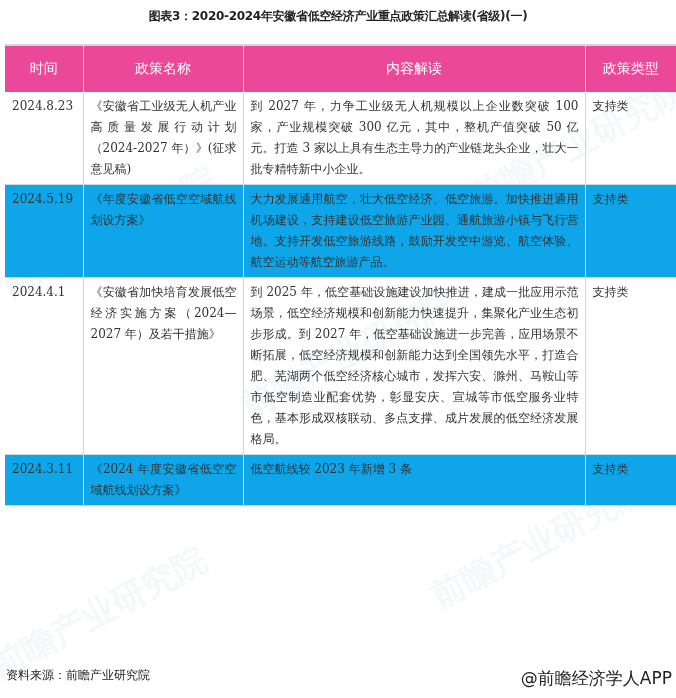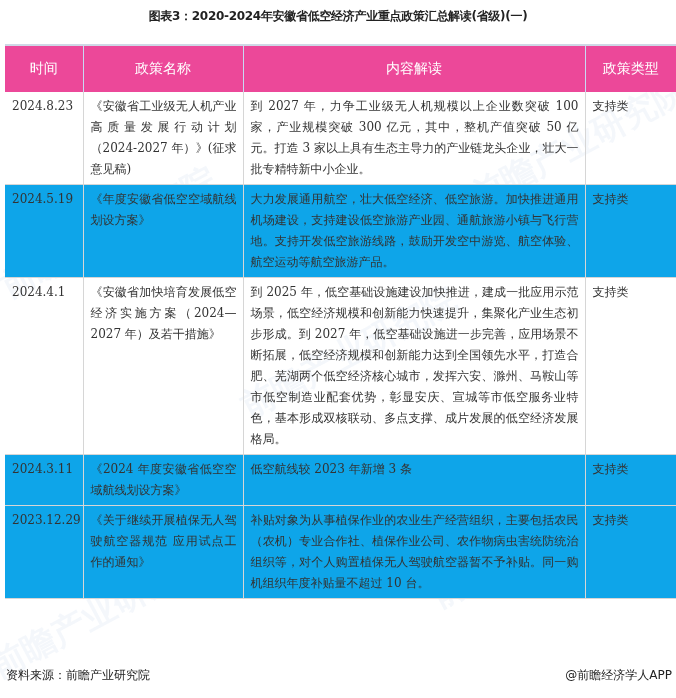"2023.12.29" tr.alt { html: <tr> <td>2023.12.29</td> <td>《关于继续开展植保无人驾驶航空器规范 应用试点工作的通知》</td> <td>补贴对象为从事植保作业的农业生产经营组织，主要包括农民（农机）专业合作社、植保作业公司、农作物病虫害统防统治组织等，对个人购置植保无人驾驶航空器暂不予补贴。同一购机组织年度补贴量不超过 10 台。</td> <td>支持类</td> </tr> -> none }
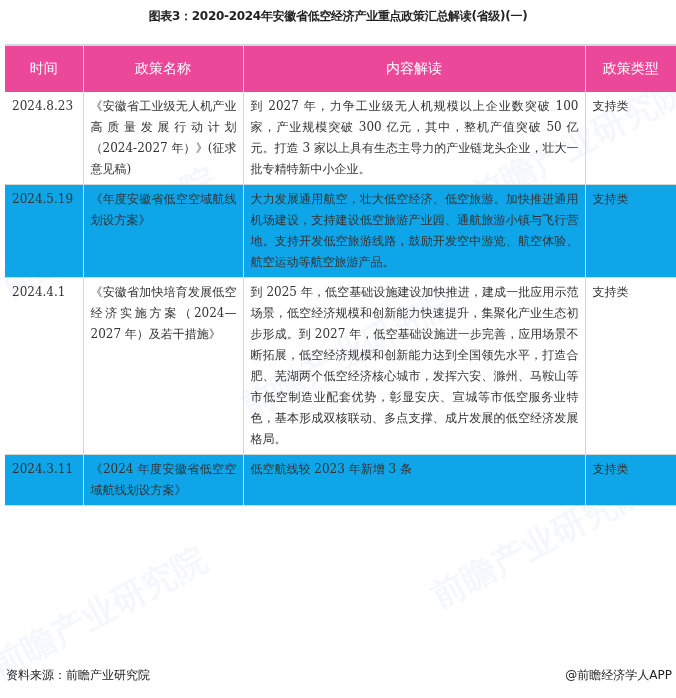"@前瞻经济学人APP" .footer-right { font-size: 12px -> 17px }
